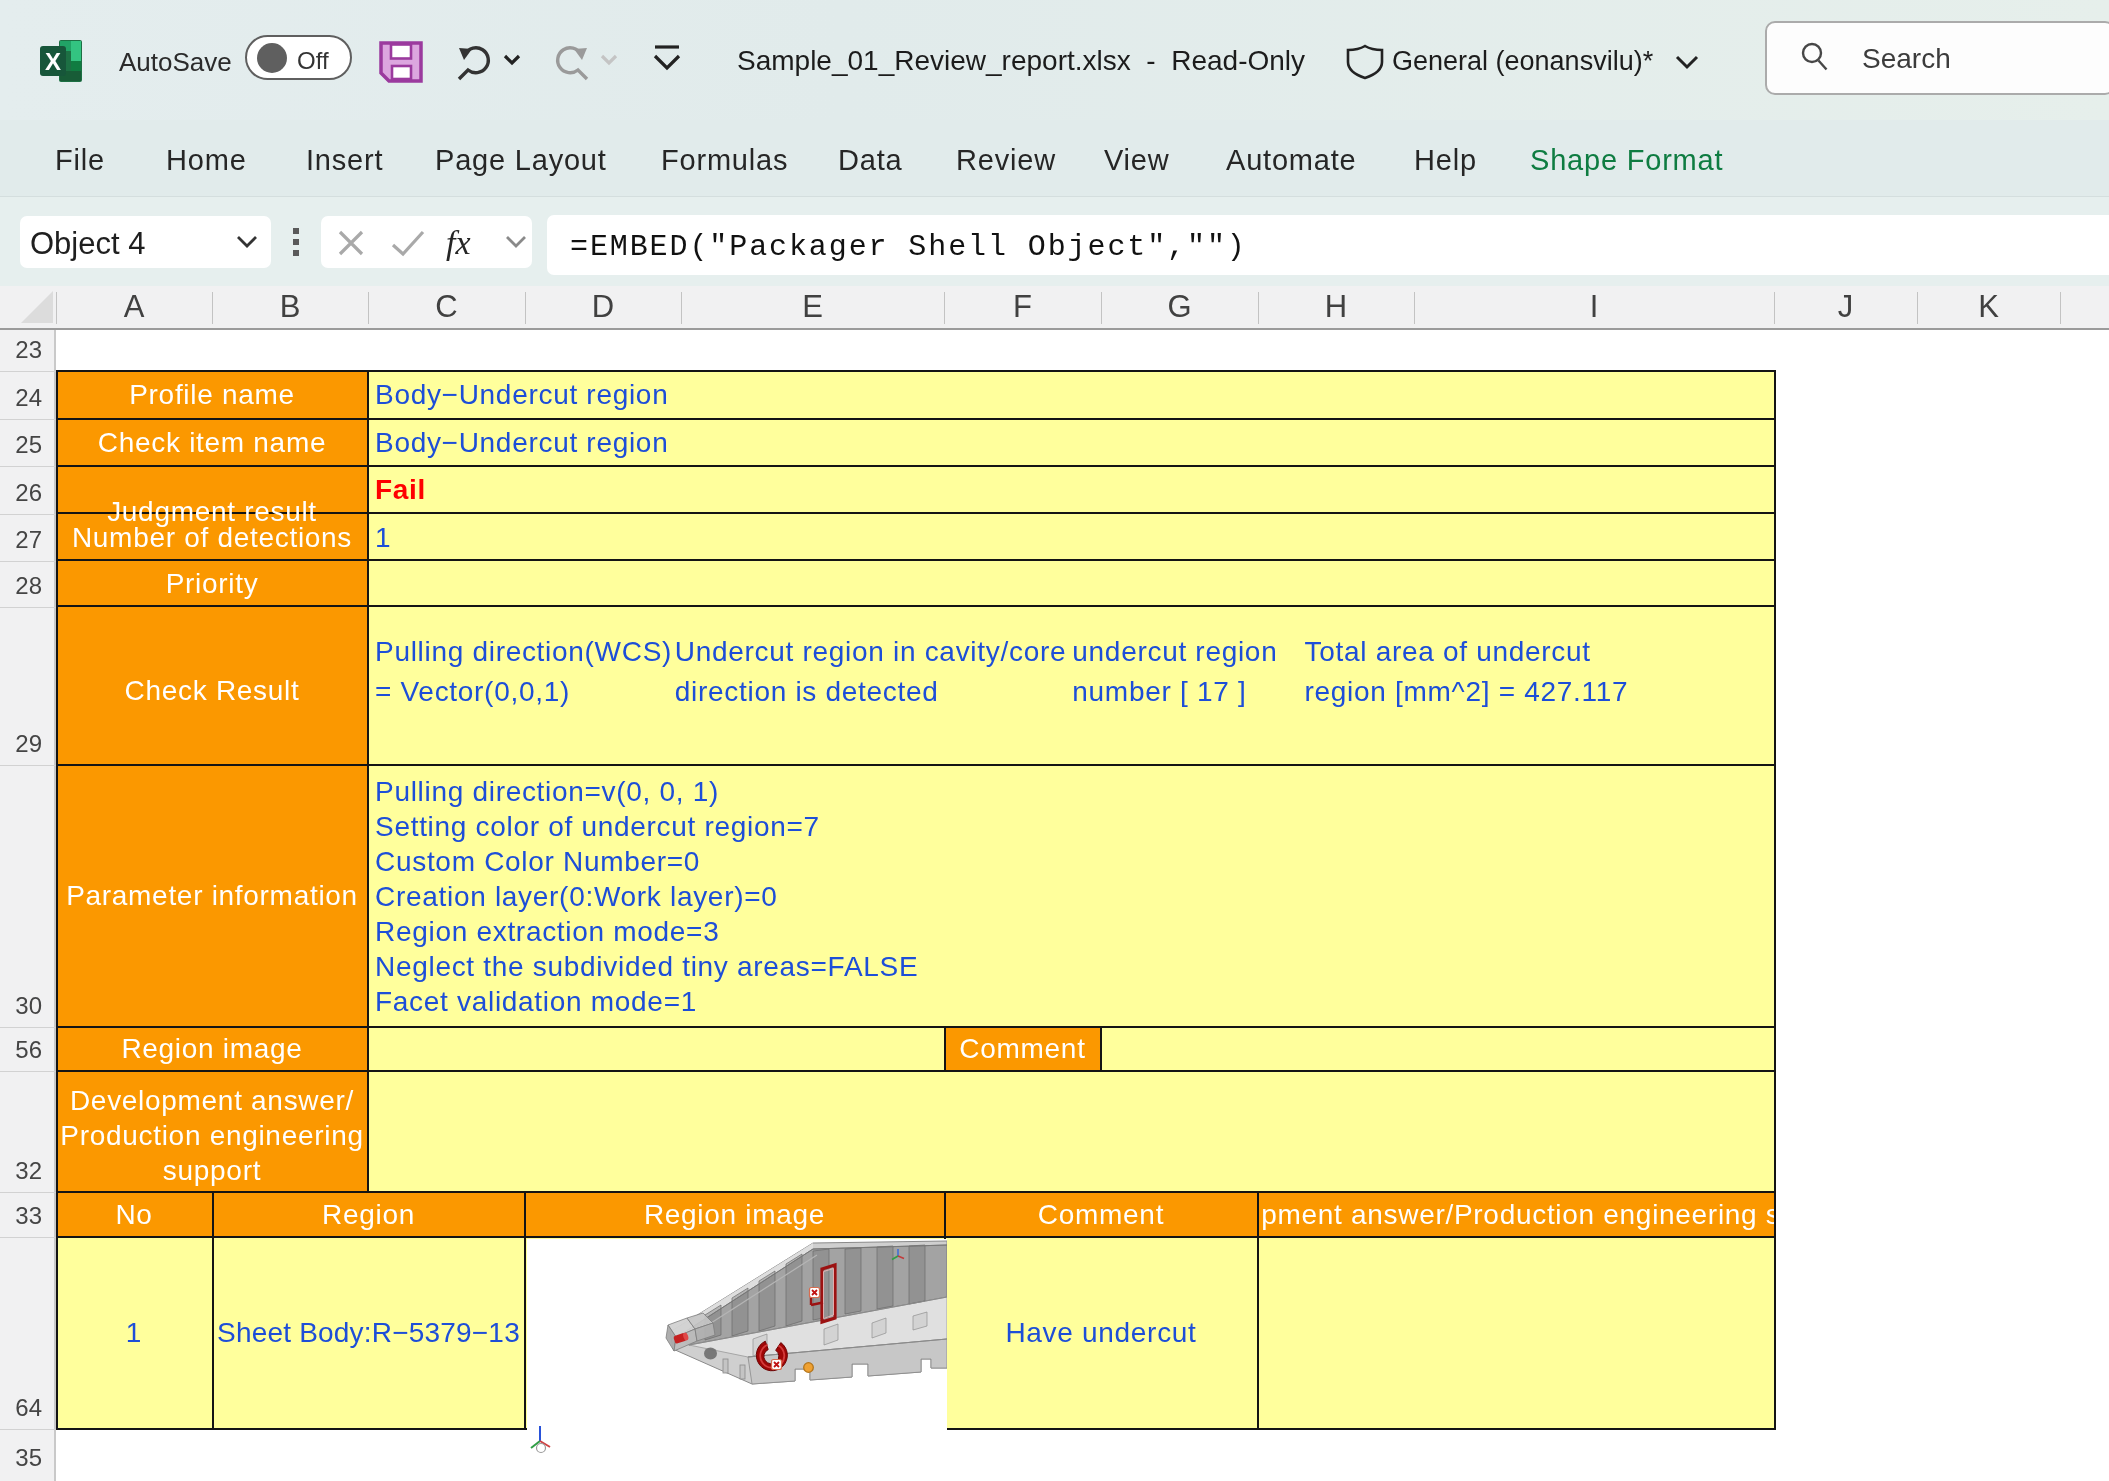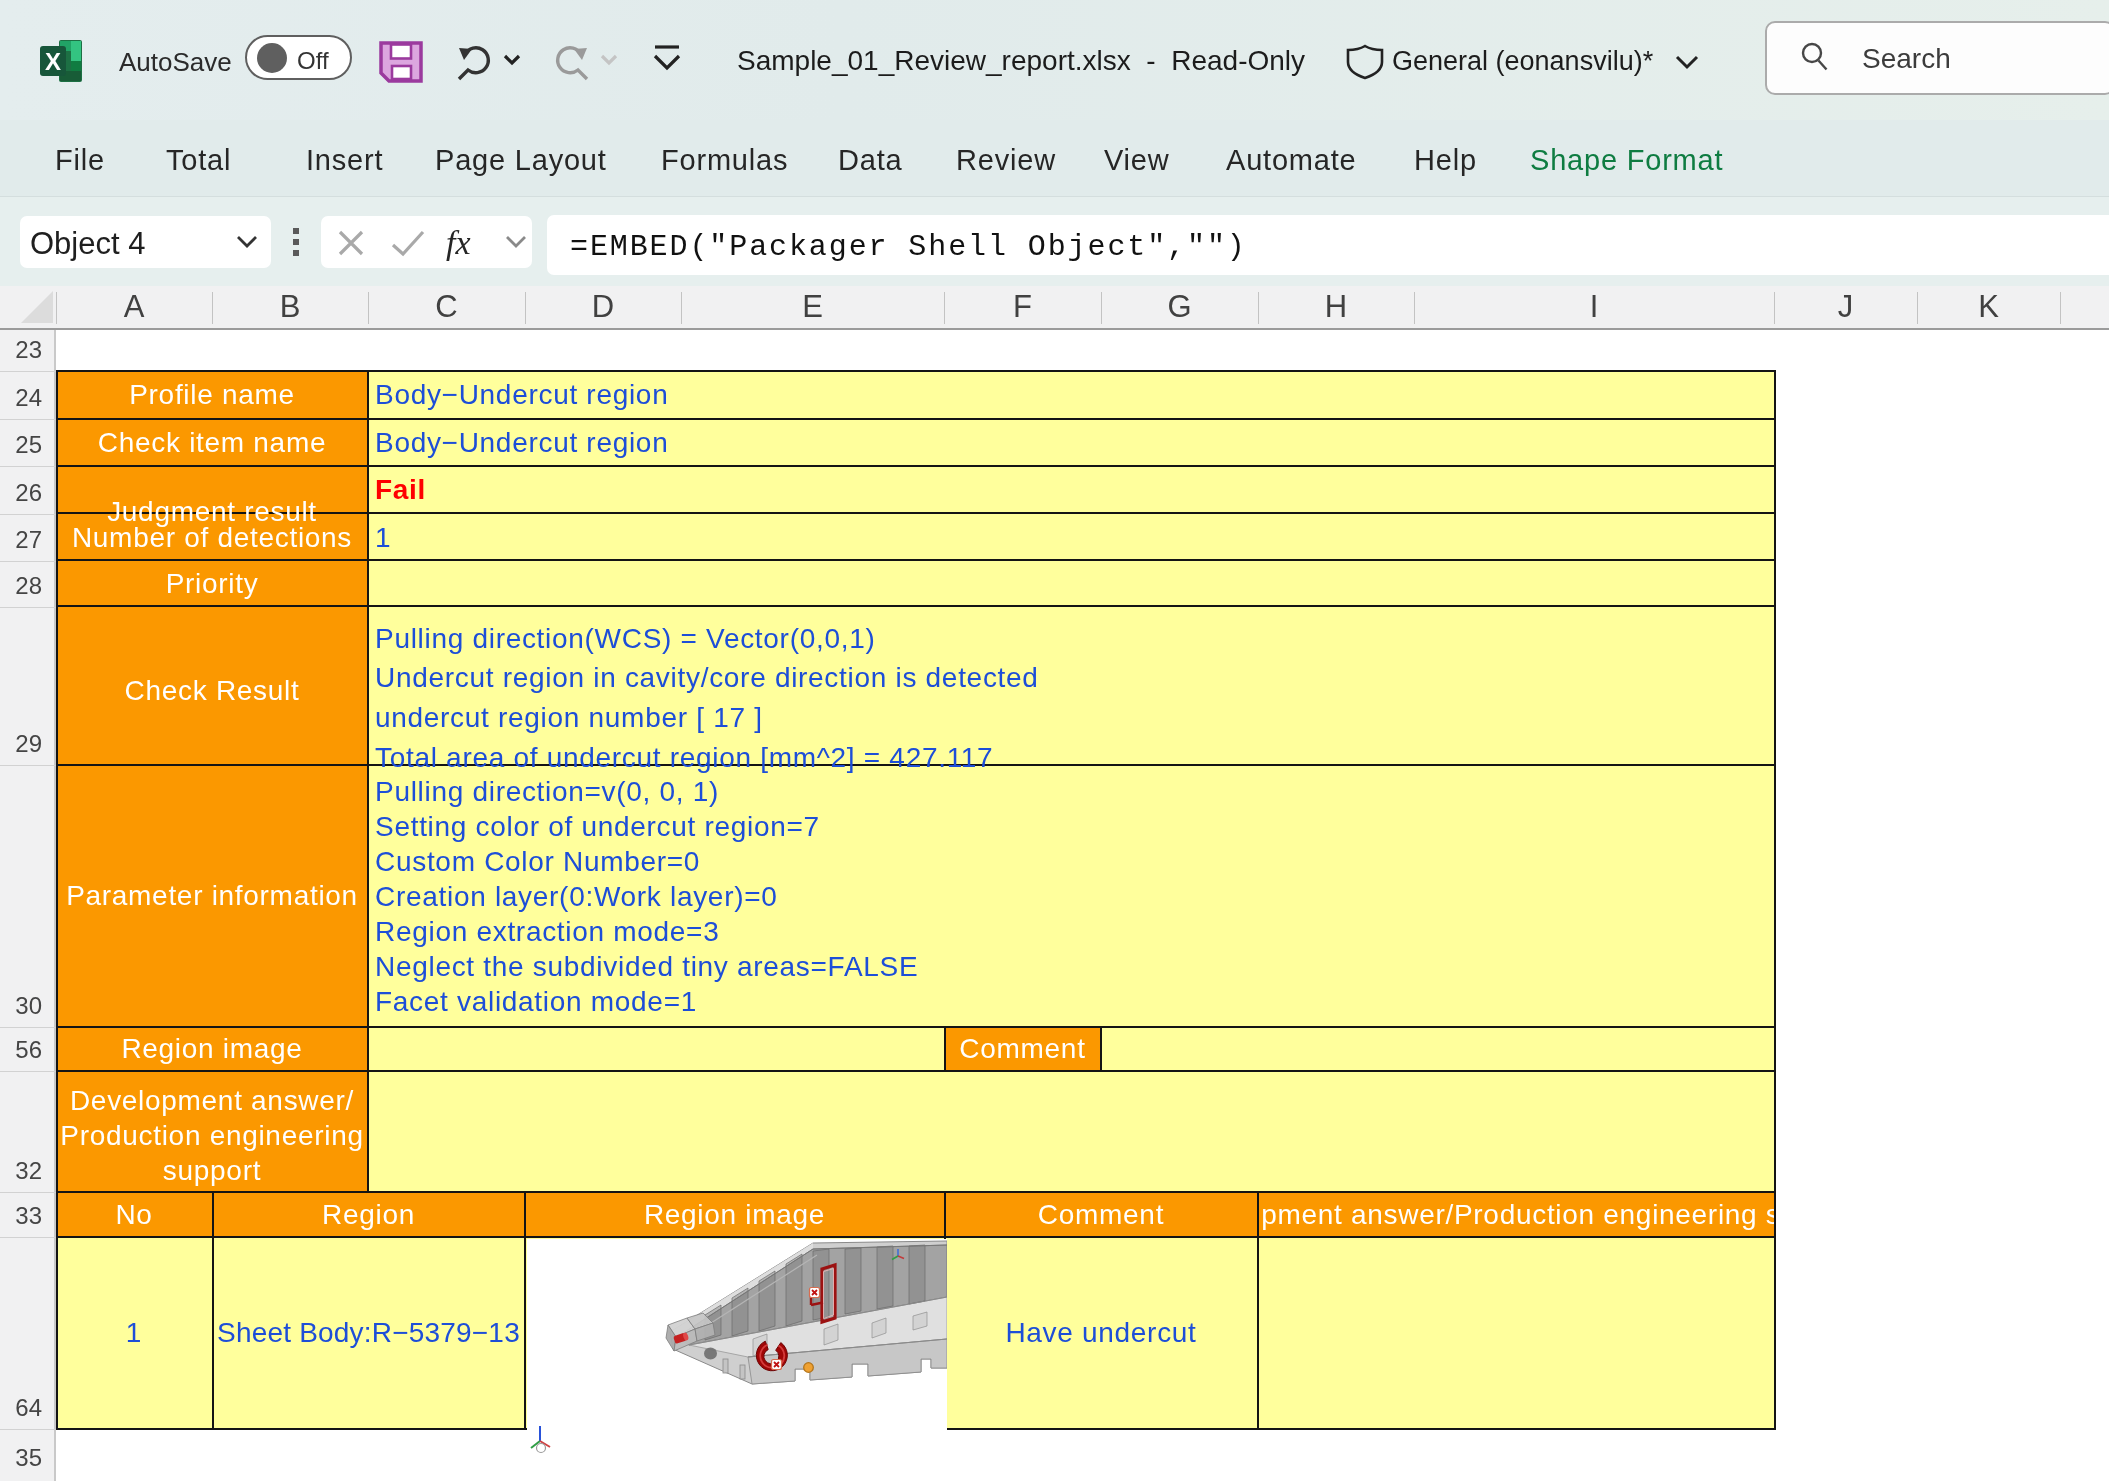"Total" span.ab { text: Total -> Home }
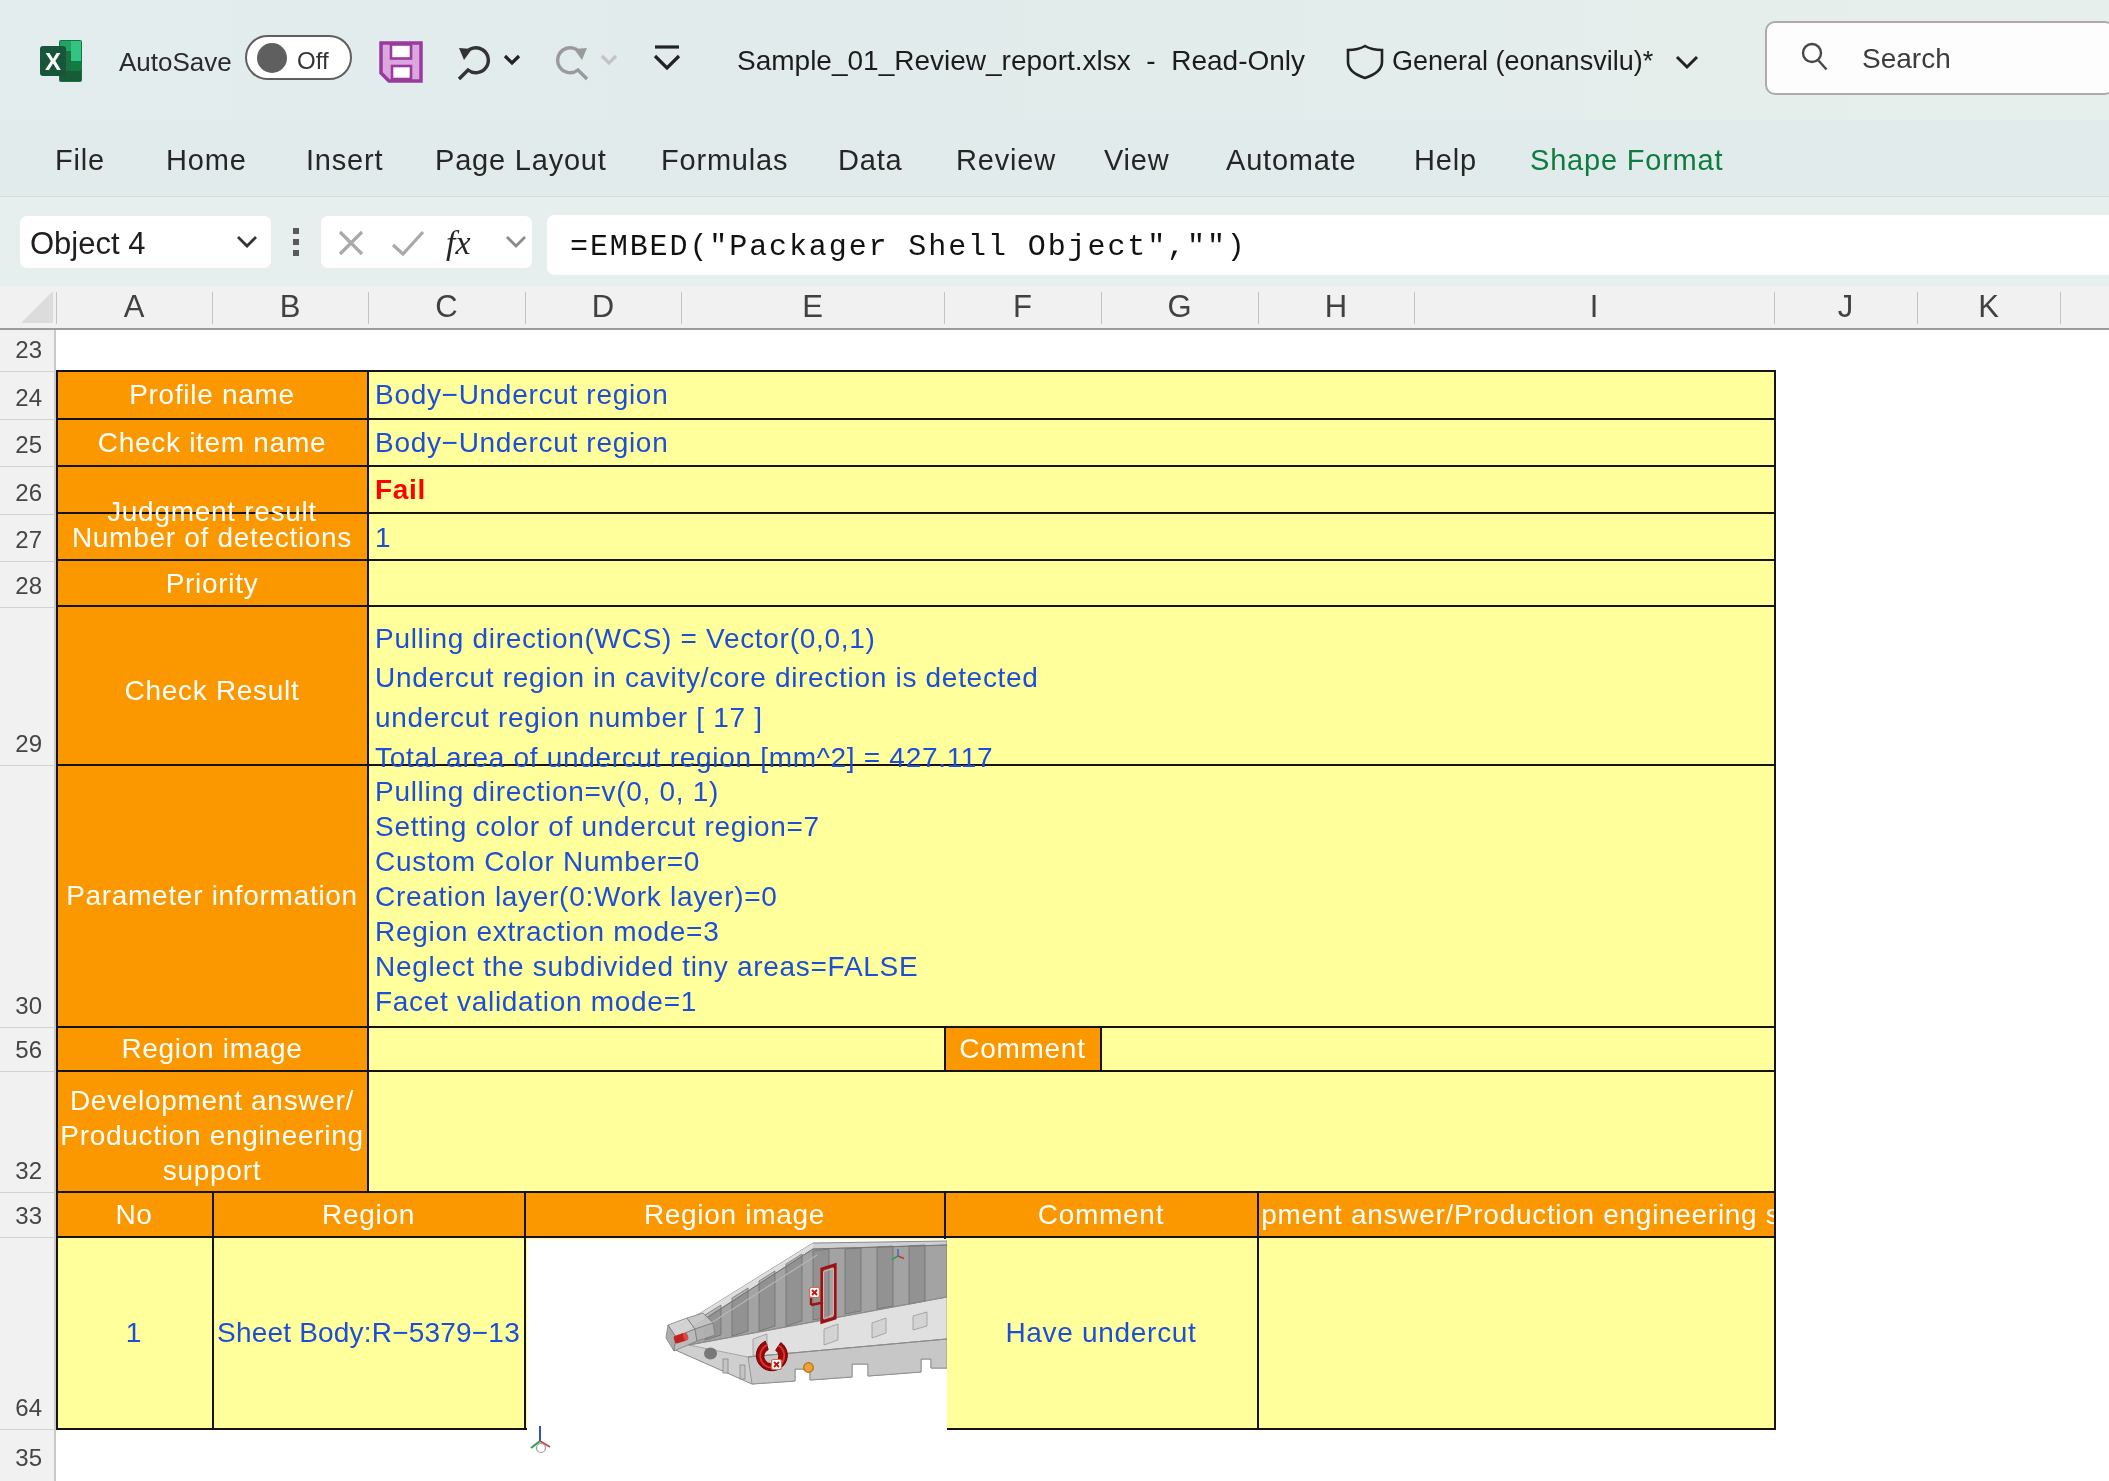"Pulling direction(WCS) = Vector(0,0,1)" div.ab { flex-direction: column -> row; top: 619px -> 632px }
